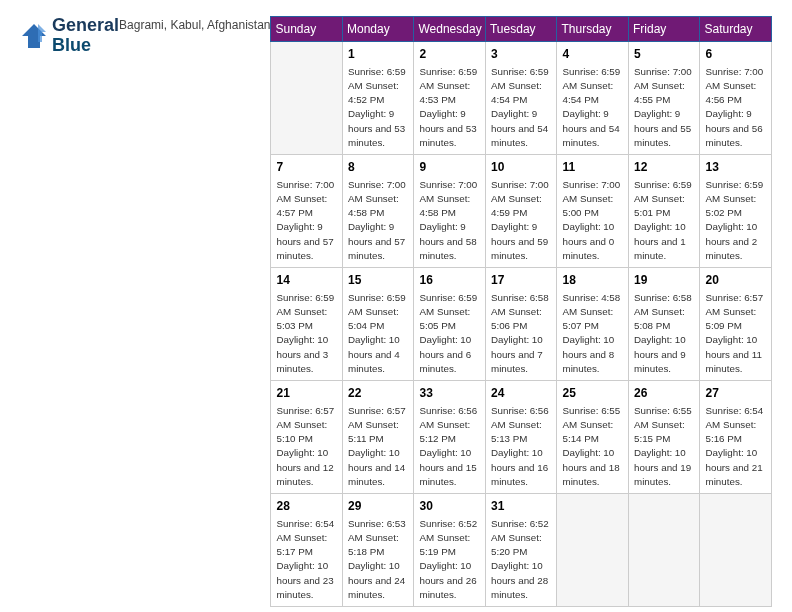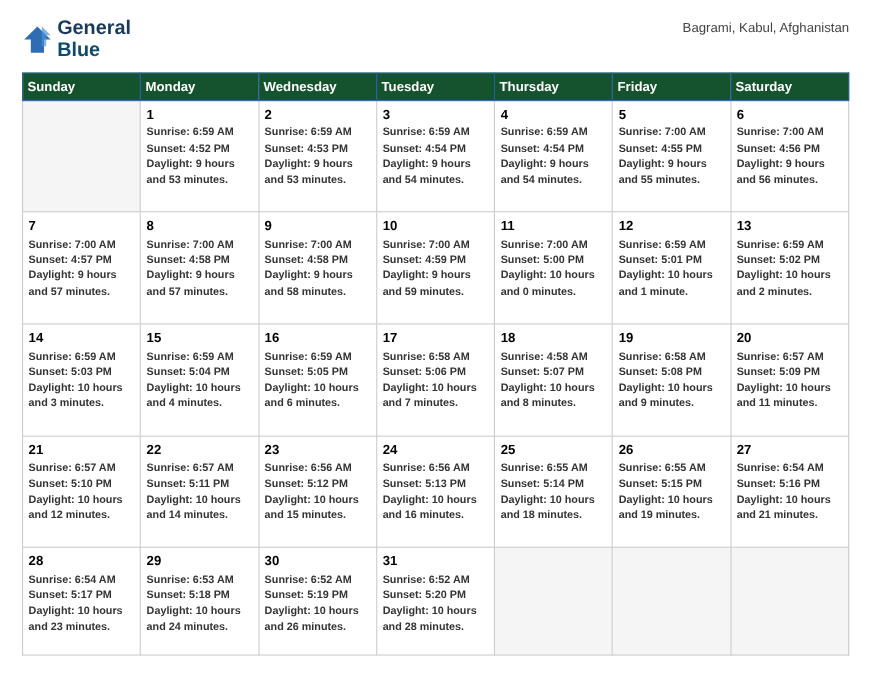"General" .page { flex-direction: column -> row }
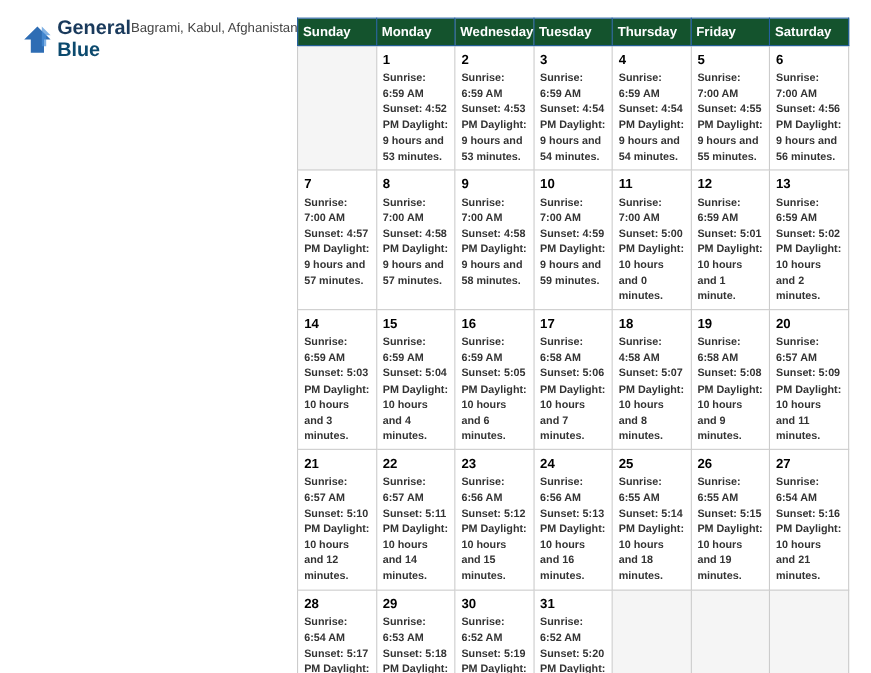"Sunday" .calendar th { background-color: #14532d -> #701a75; font-weight: bold -> normal }
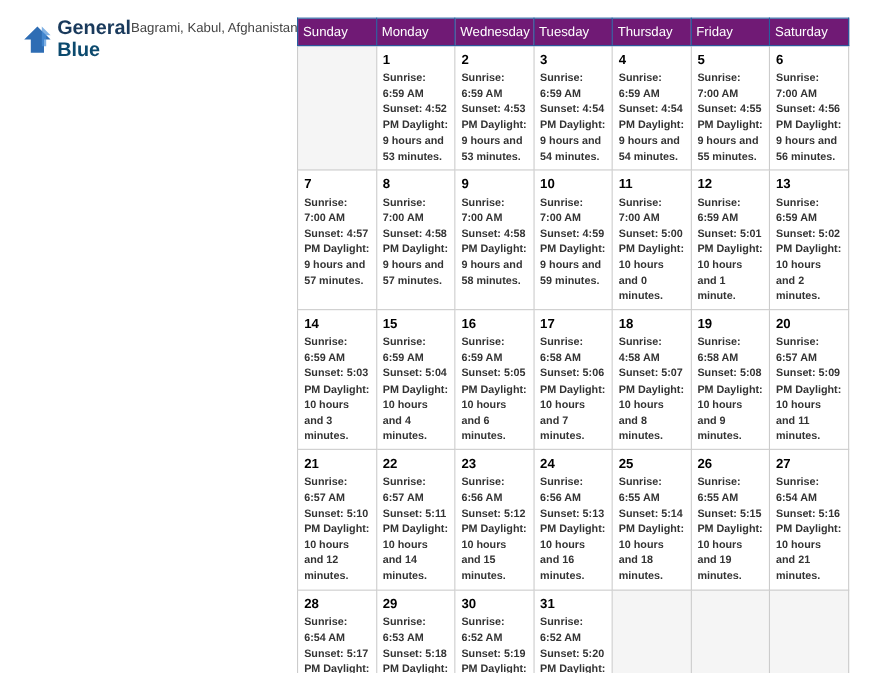"Sunrise: 6:59 AM Sunset: 4:52" .day-info { font-weight: bold -> none }
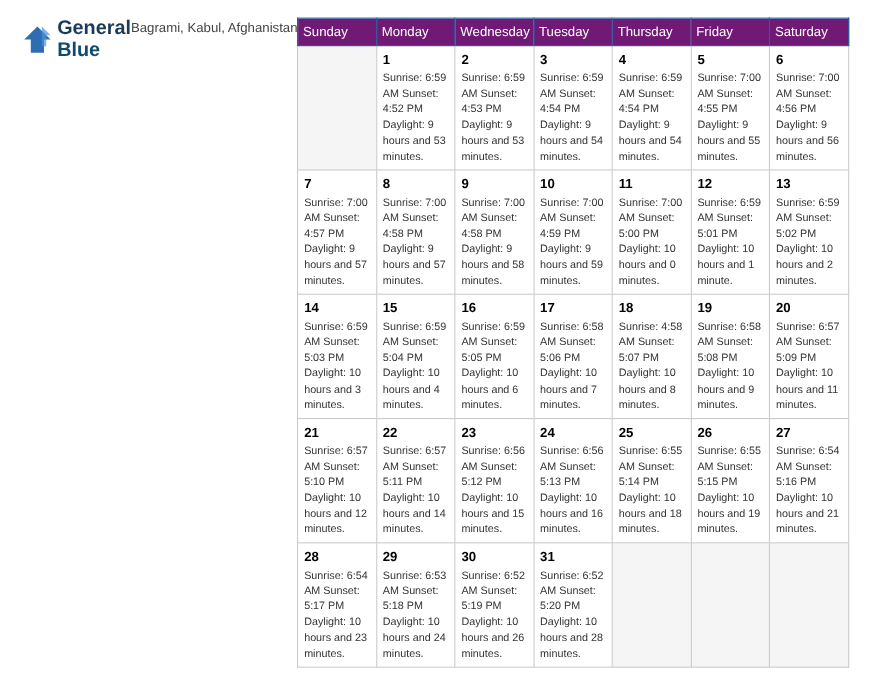"23" span.day-num { text: 23 -> 33 }
